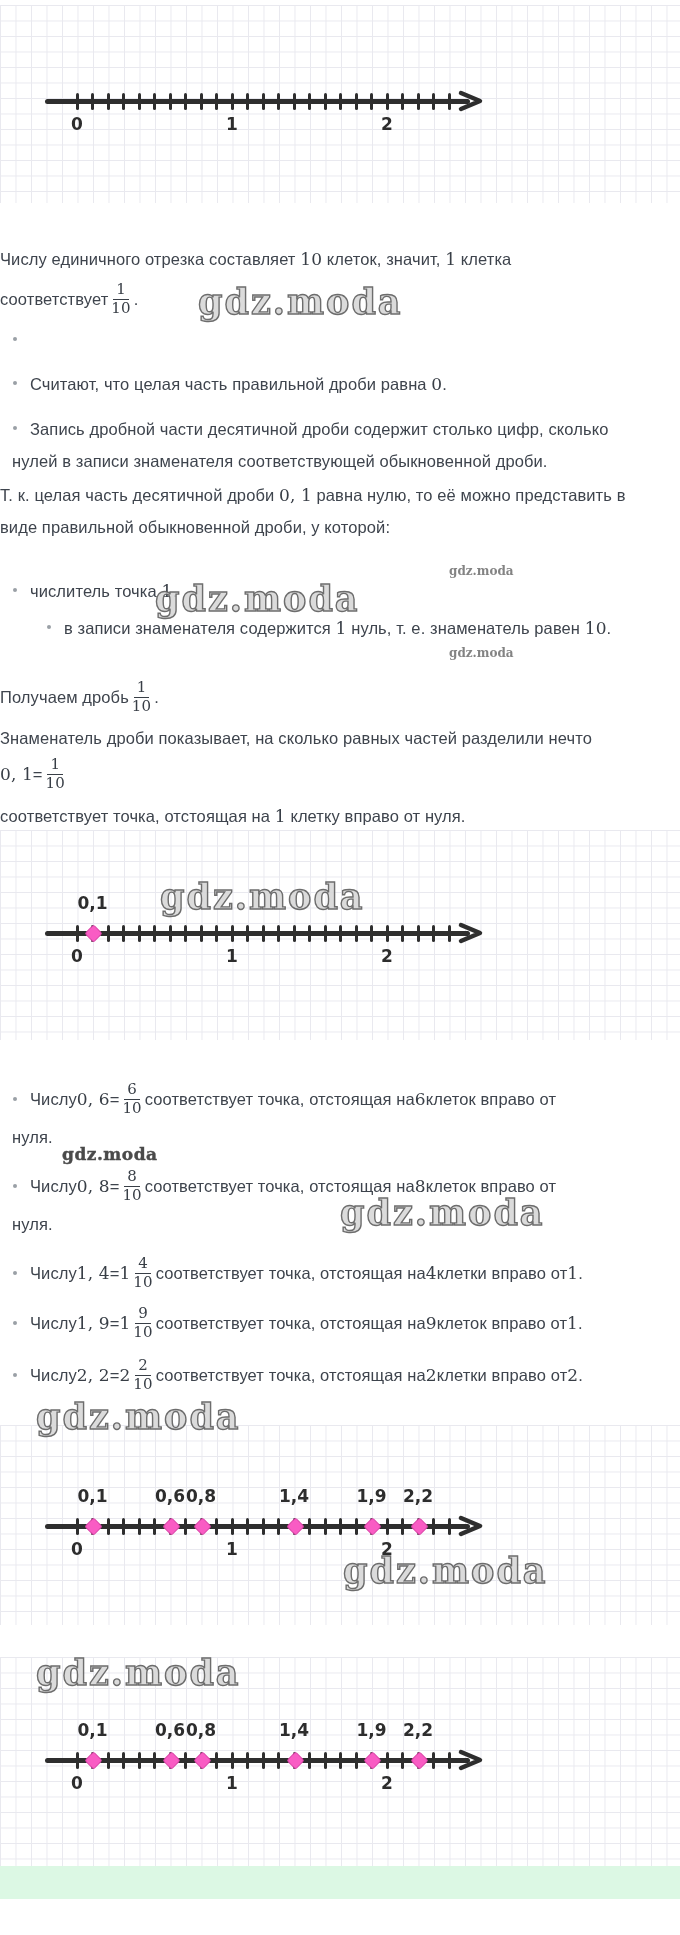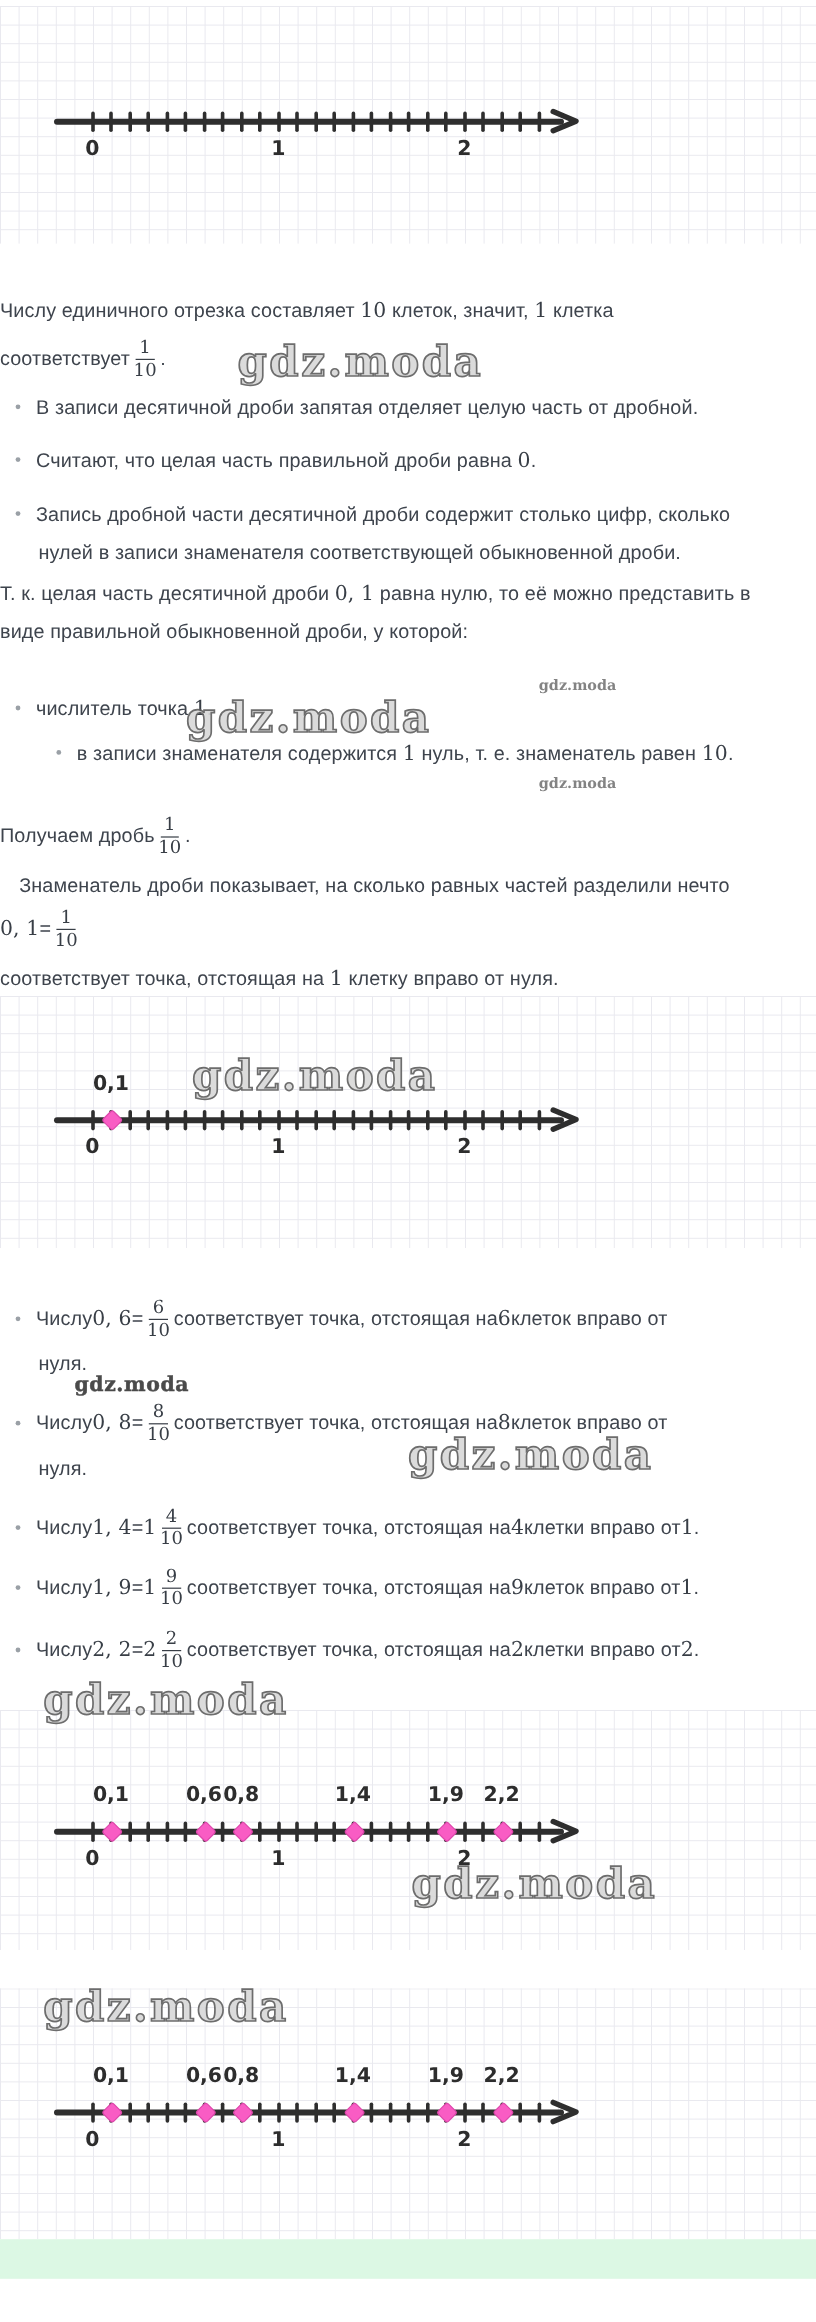"В записи десятичной дроби запятая" span { html: <span>В записи десятичной дроби запятая отделяет целую часть от дробной.</span> -> none }
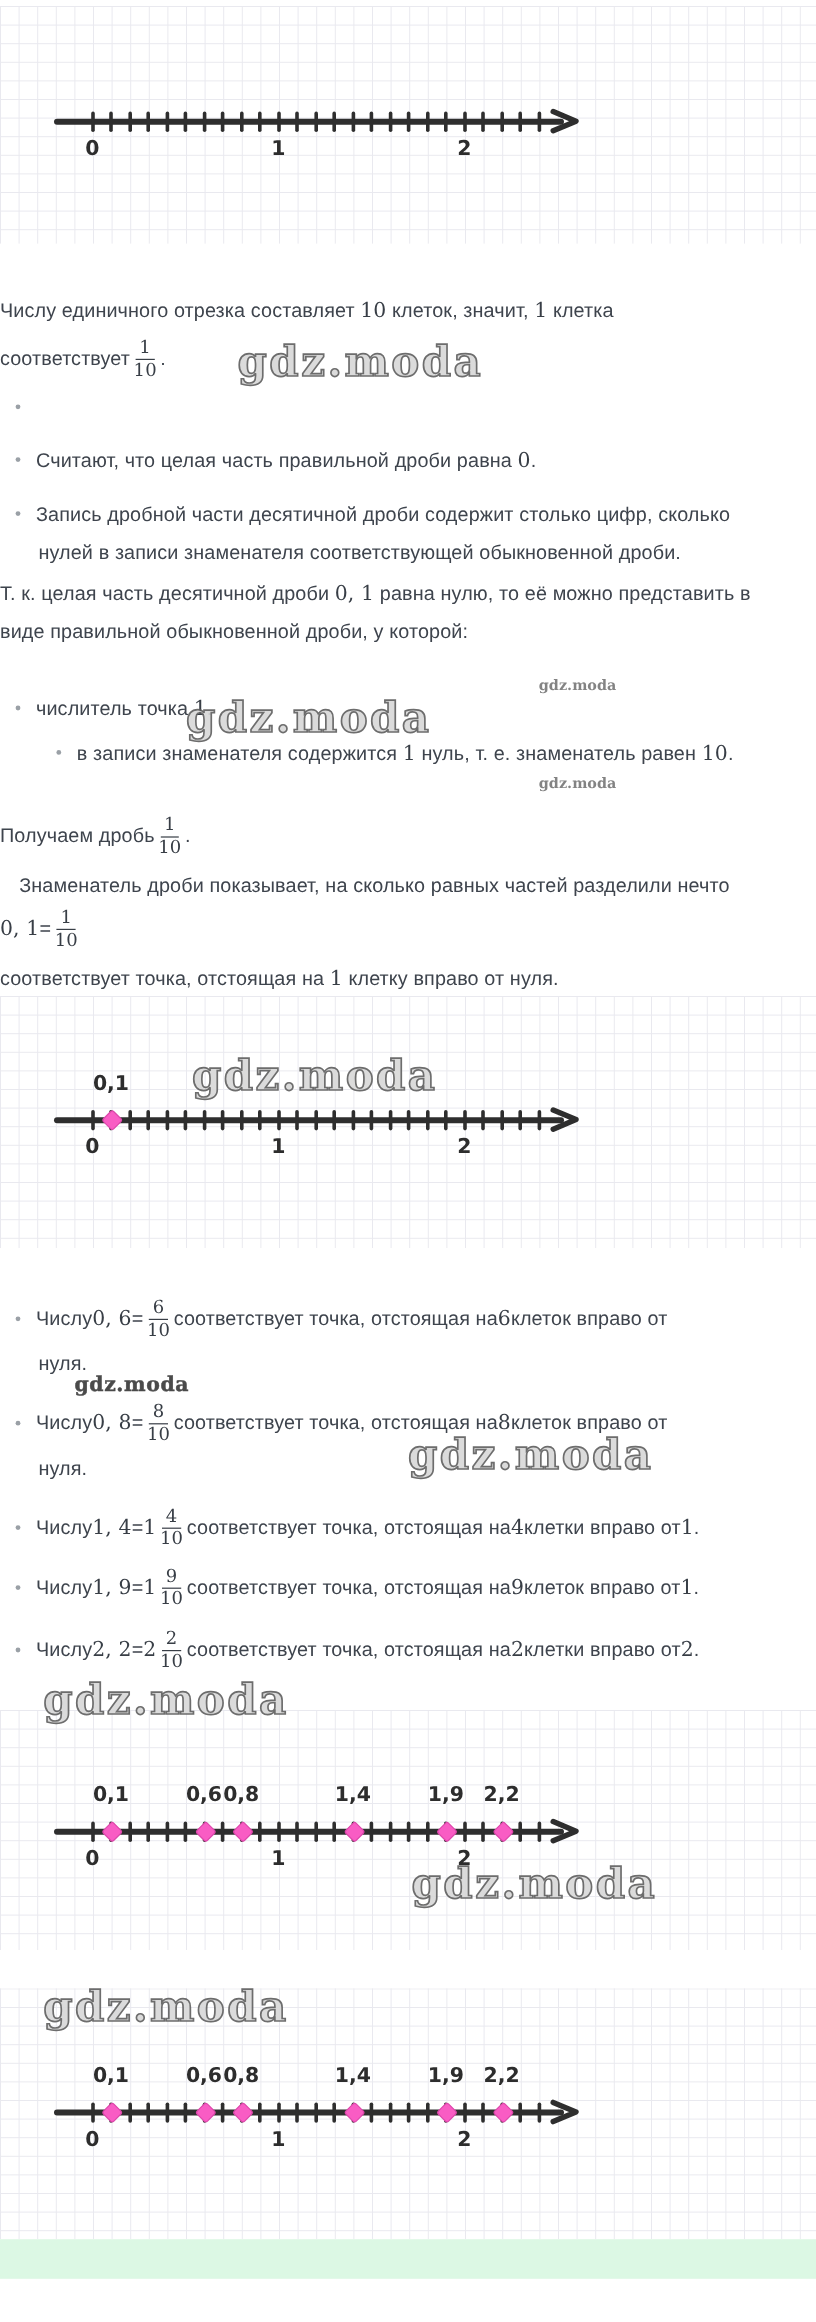"нулей в записи знаменателя" .tl.cont { padding-left: 32px -> 12px }
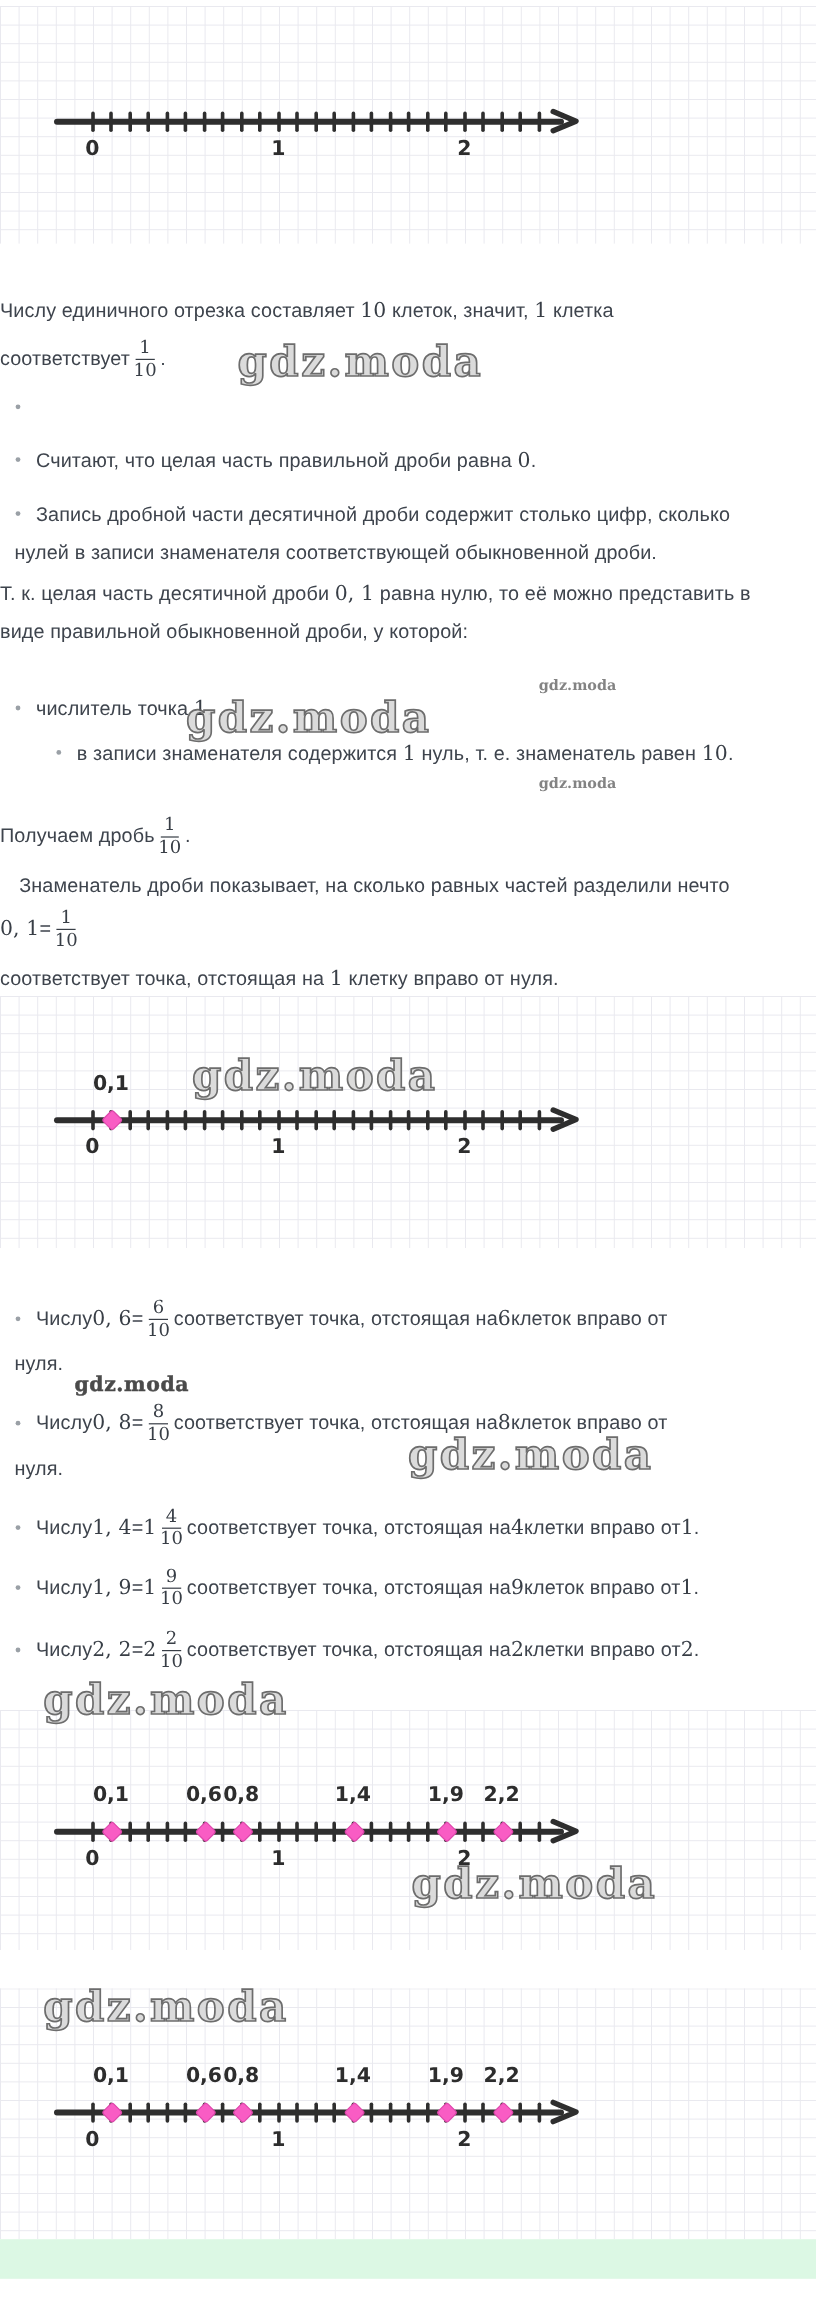"Знаменатель дроби показывает, на сколько" div.tl { padding-left: 16px -> none }
